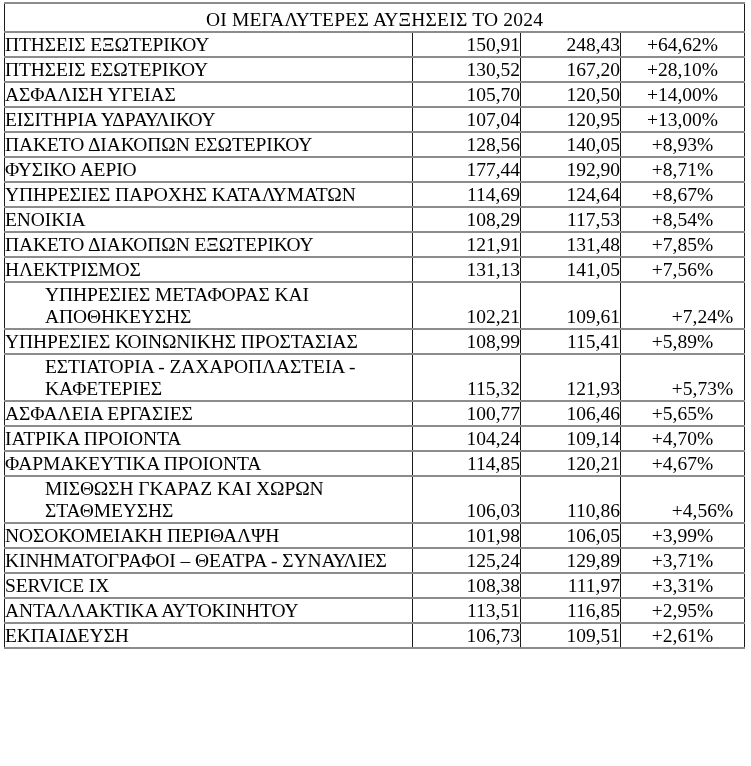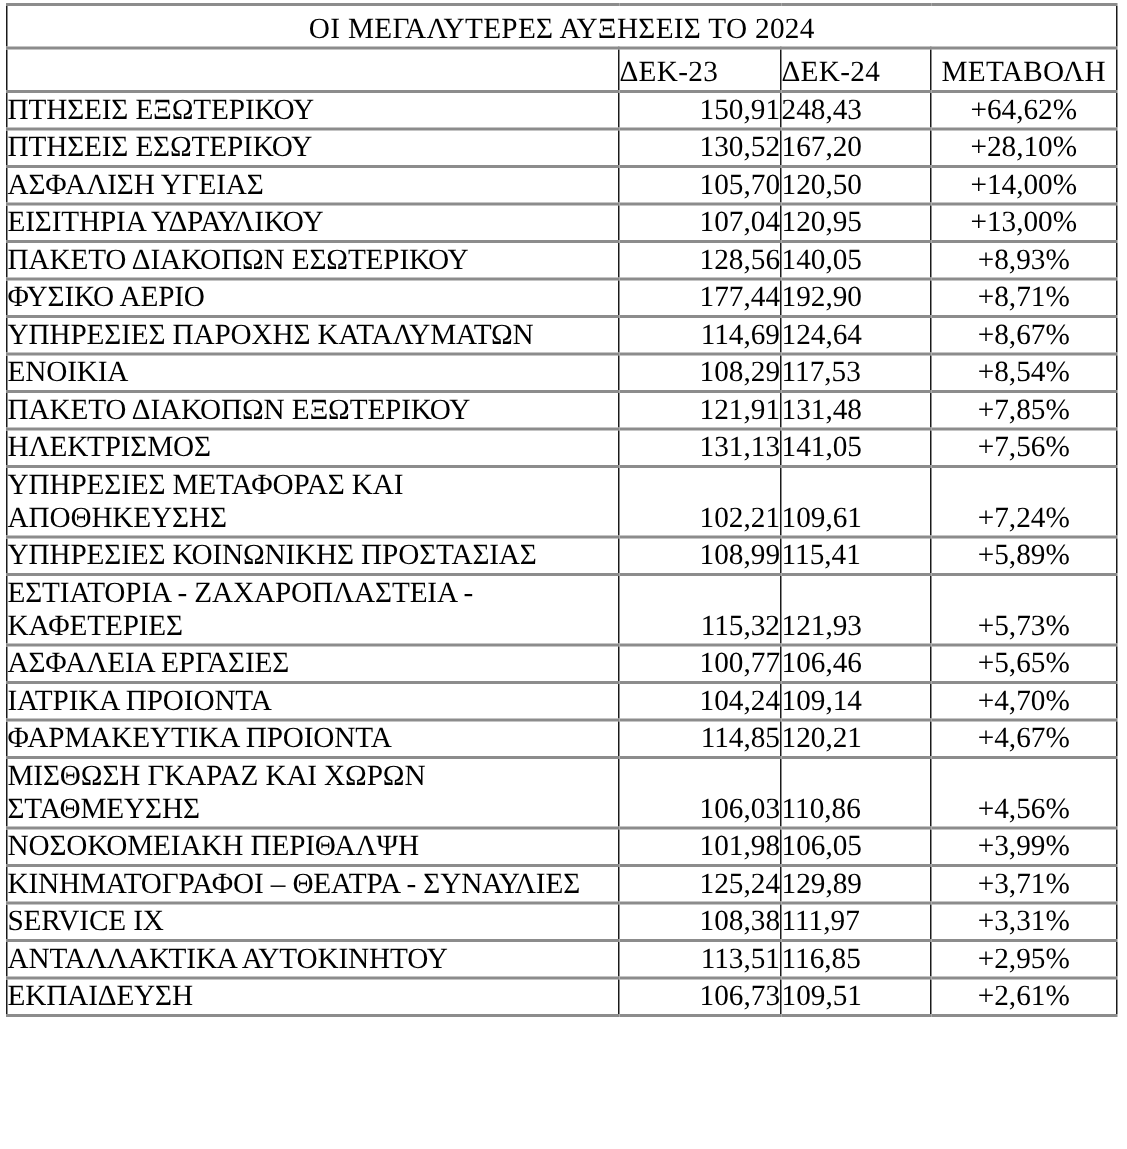"ΔΕΚ-23" tr { html: <tr> <th></th> <th>ΔΕΚ-23</th> <th>ΔΕΚ-24</th> <th>ΜΕΤΑΒΟΛΗ</th> </tr> -> none }
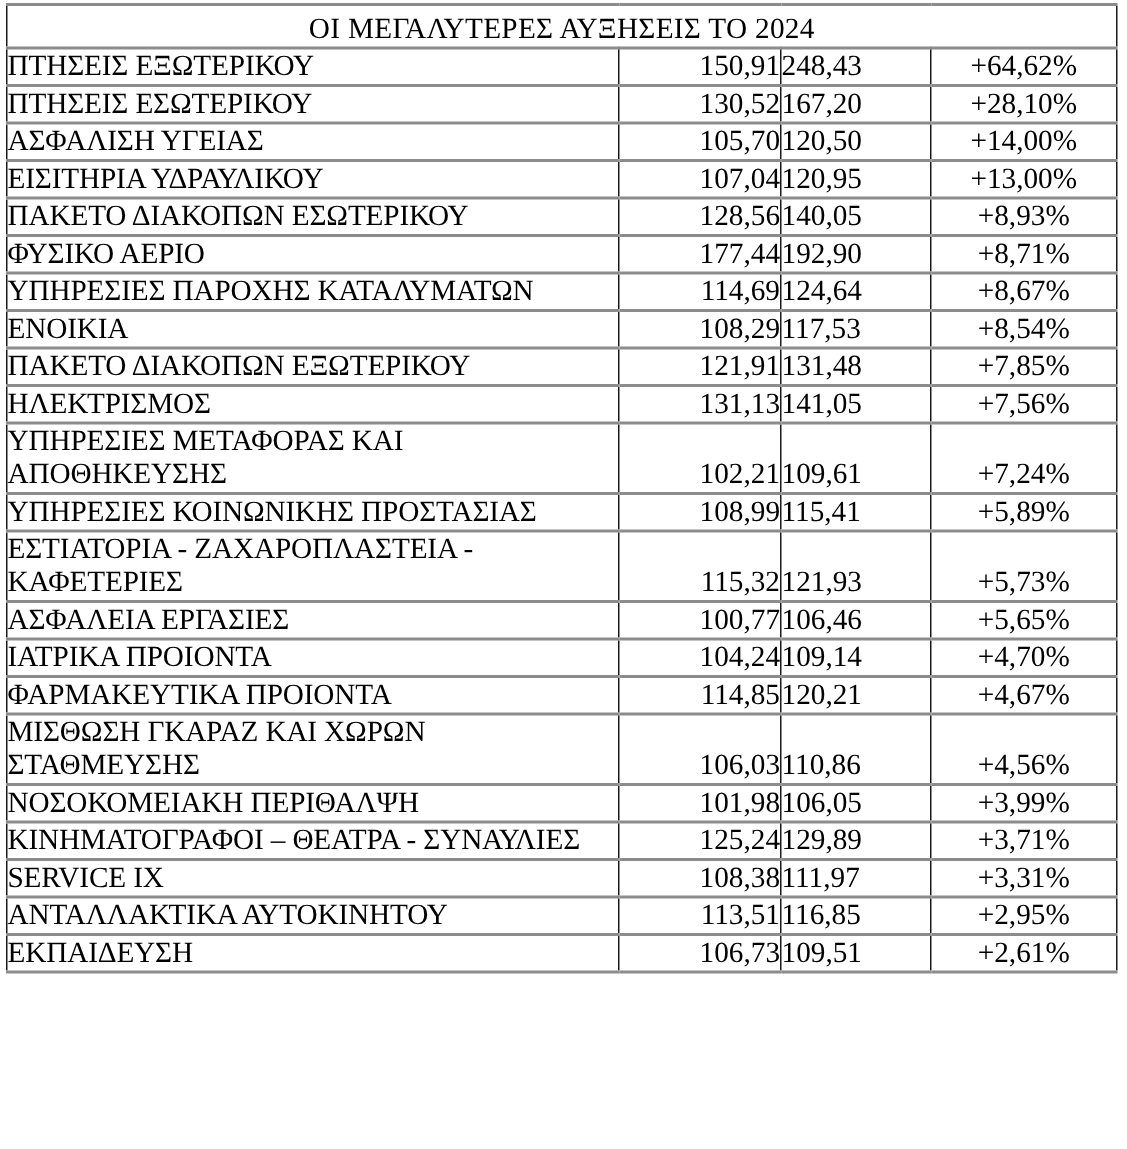"248,43" .row-num2 { text-align: left -> right }
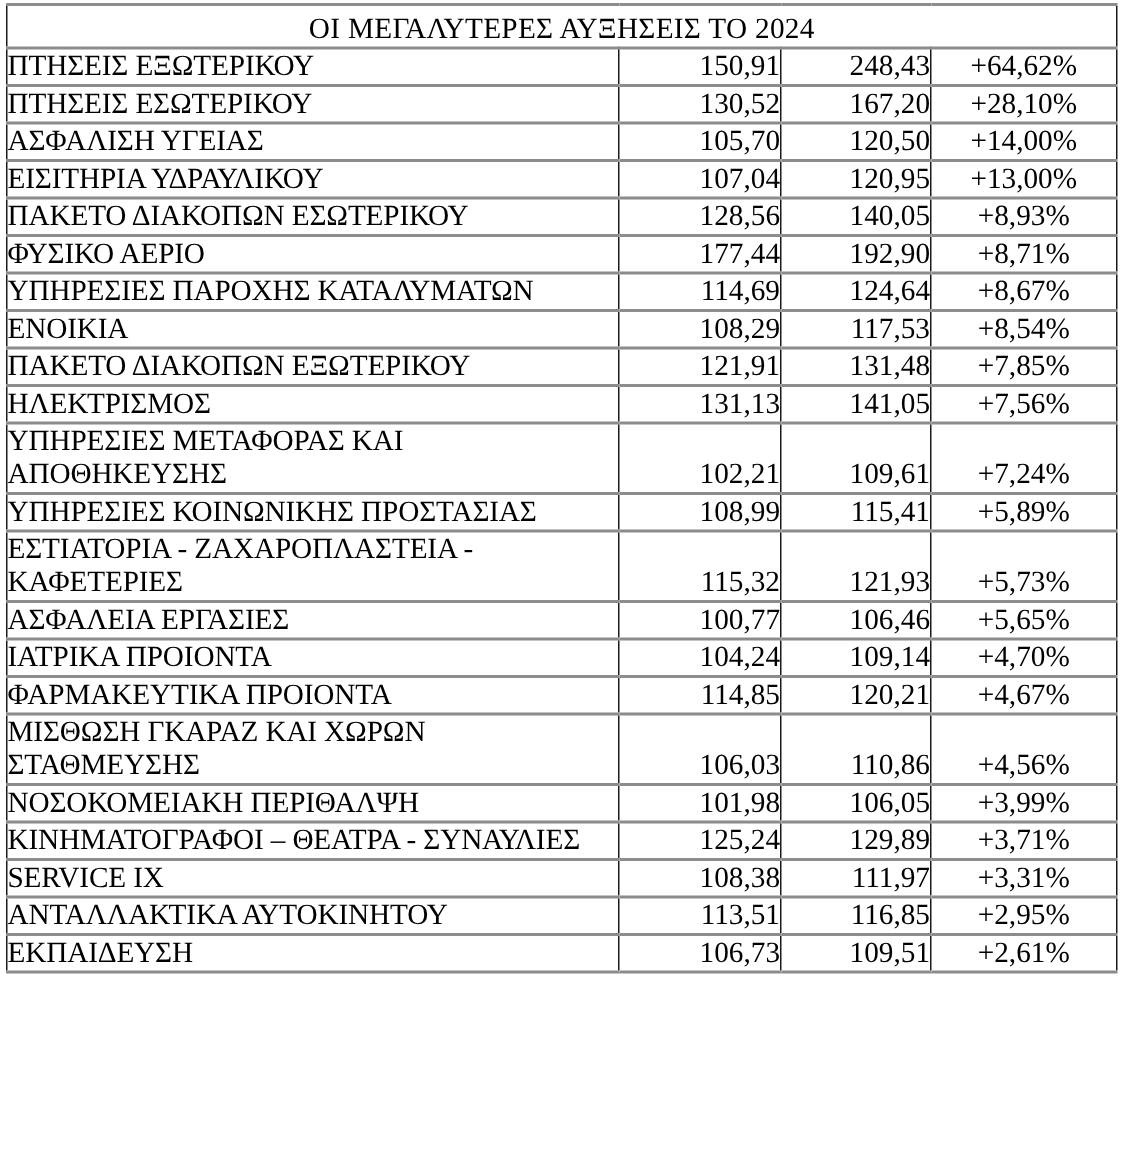"ΥΠΗΡΕΣΙΕΣ ΜΕΤΑΦΟΡΑΣ ΚΑΙ" tr.r2 td { padding-left: none -> 40px }
